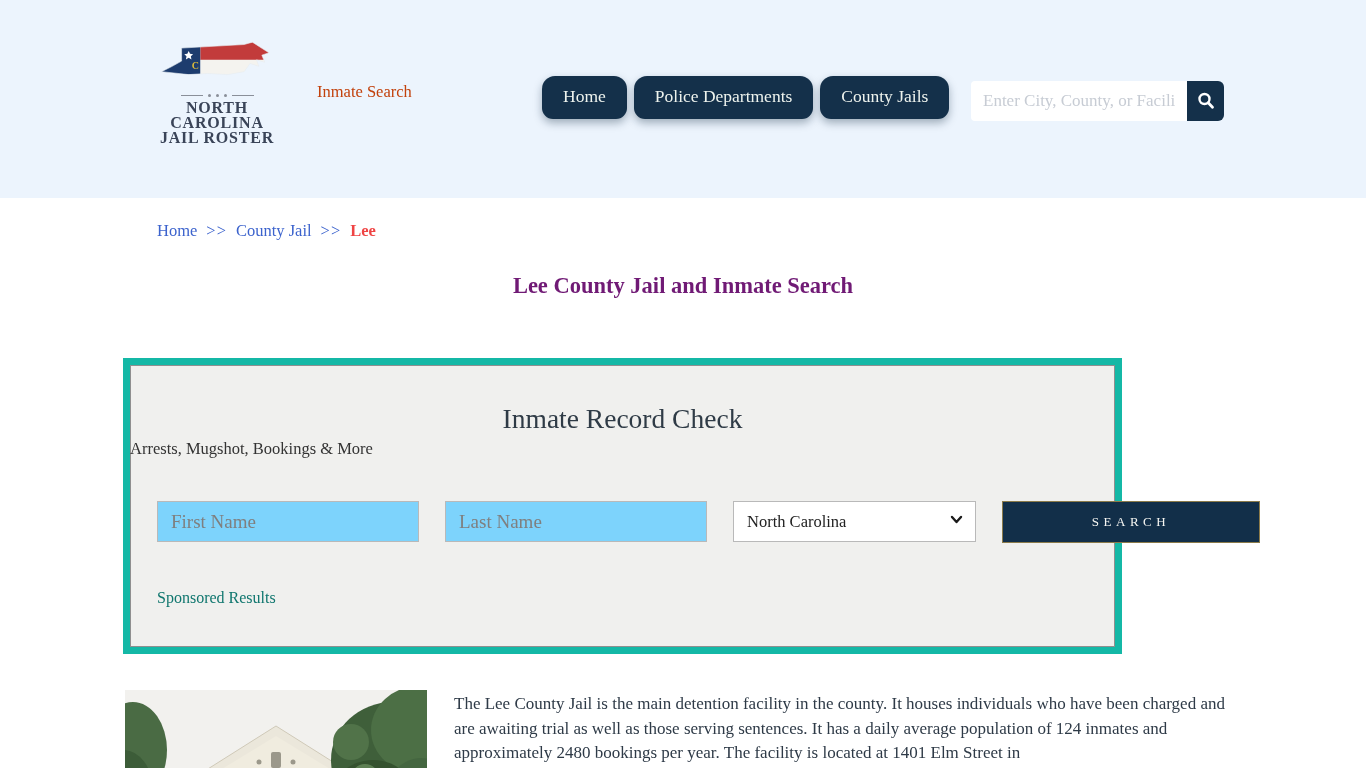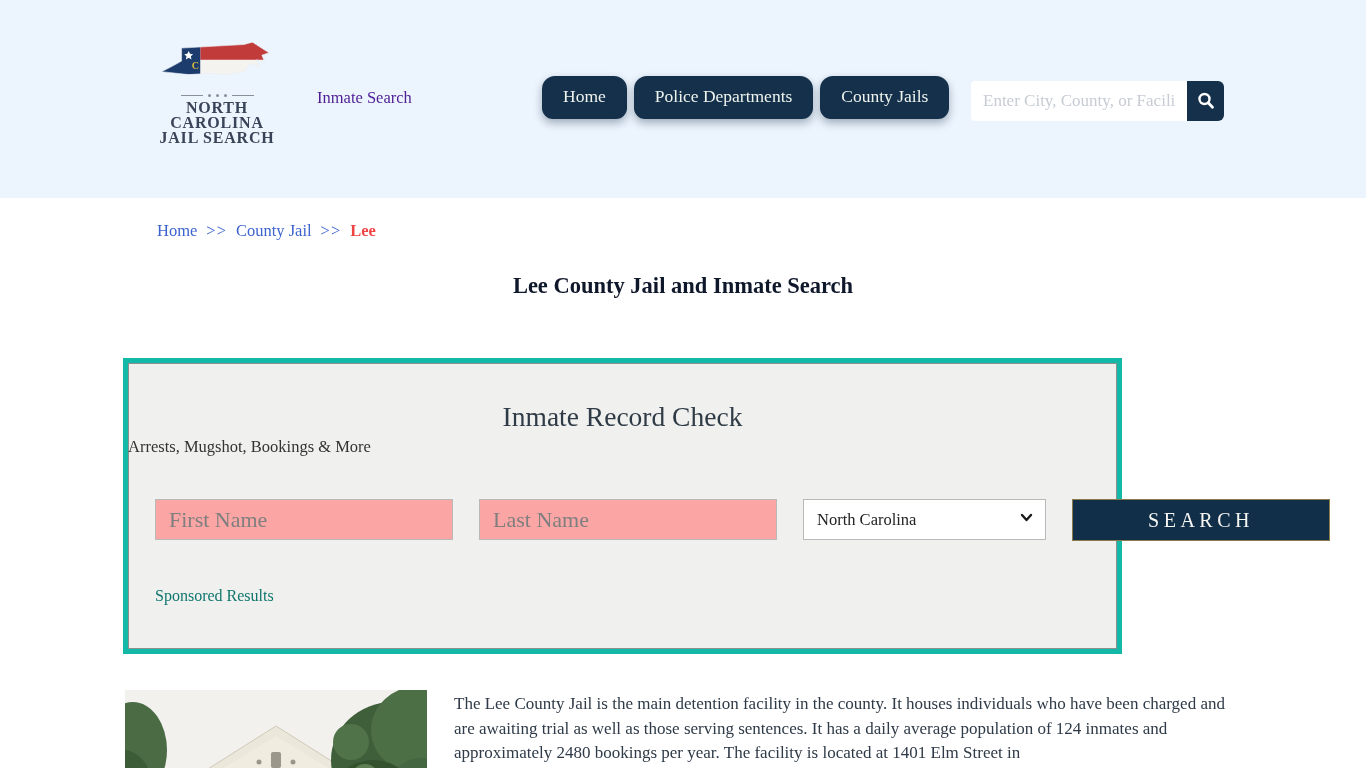"Inmate Search" .tagline { color: #4c1d95 -> #c2410c; top: 88px -> 82px }
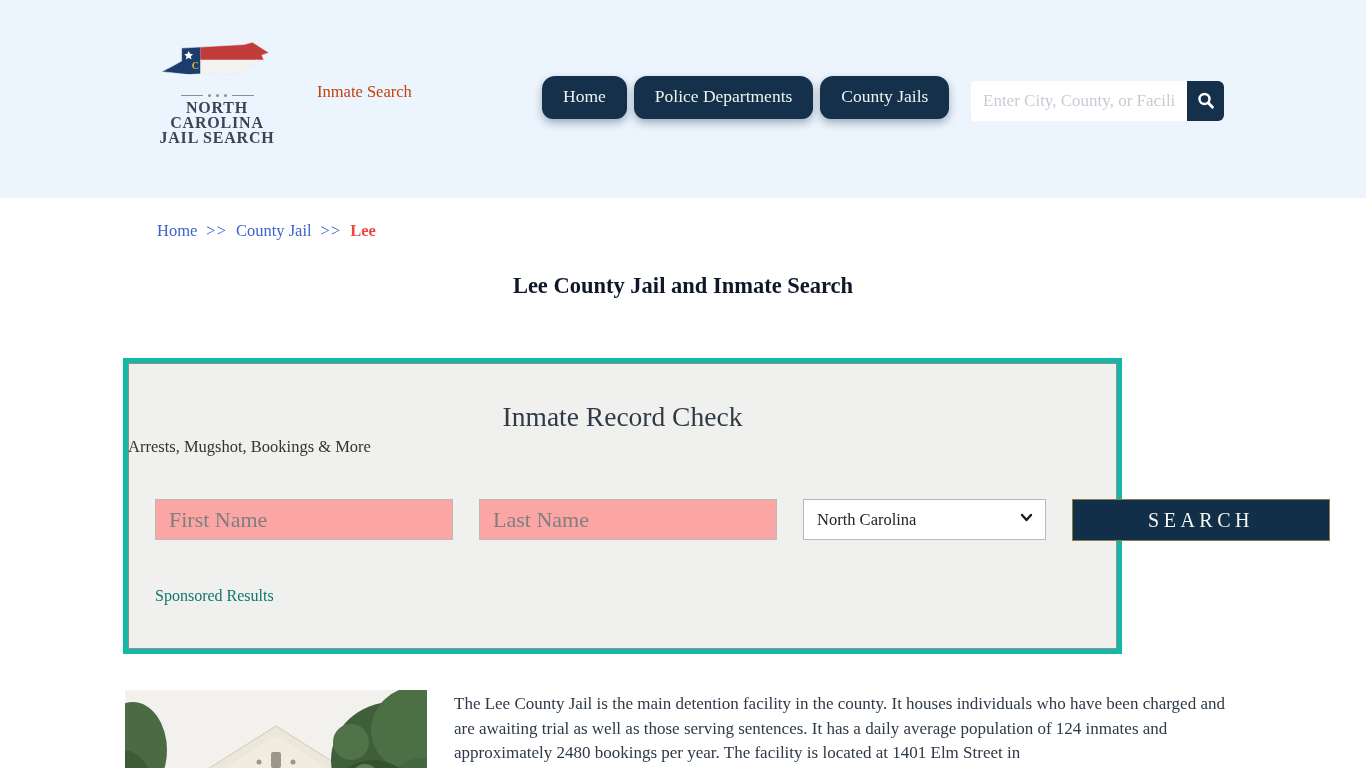"JAIL SEARCH" div.logo-name { text: SEARCH -> ROSTER }
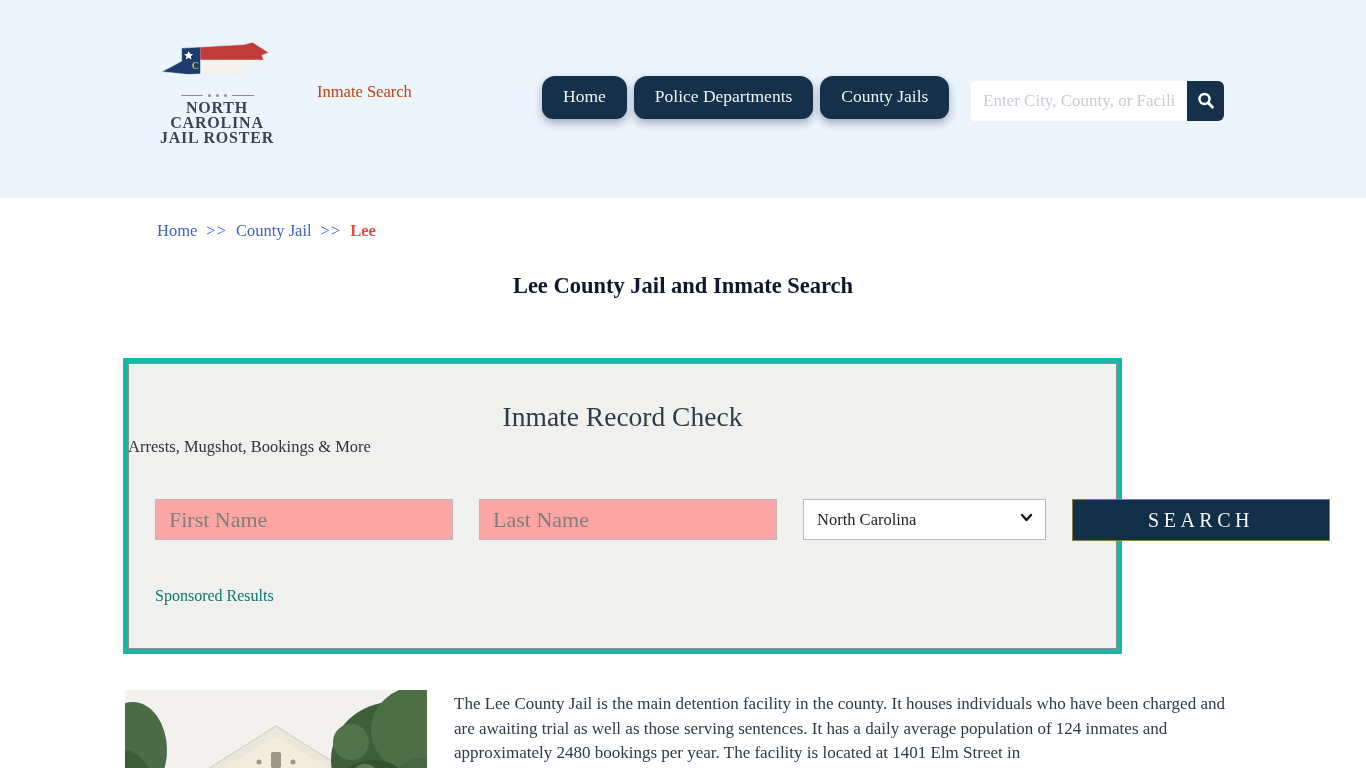"Lee County Jail and Inmate" .page-title { color: #0f172a -> #701a75 }
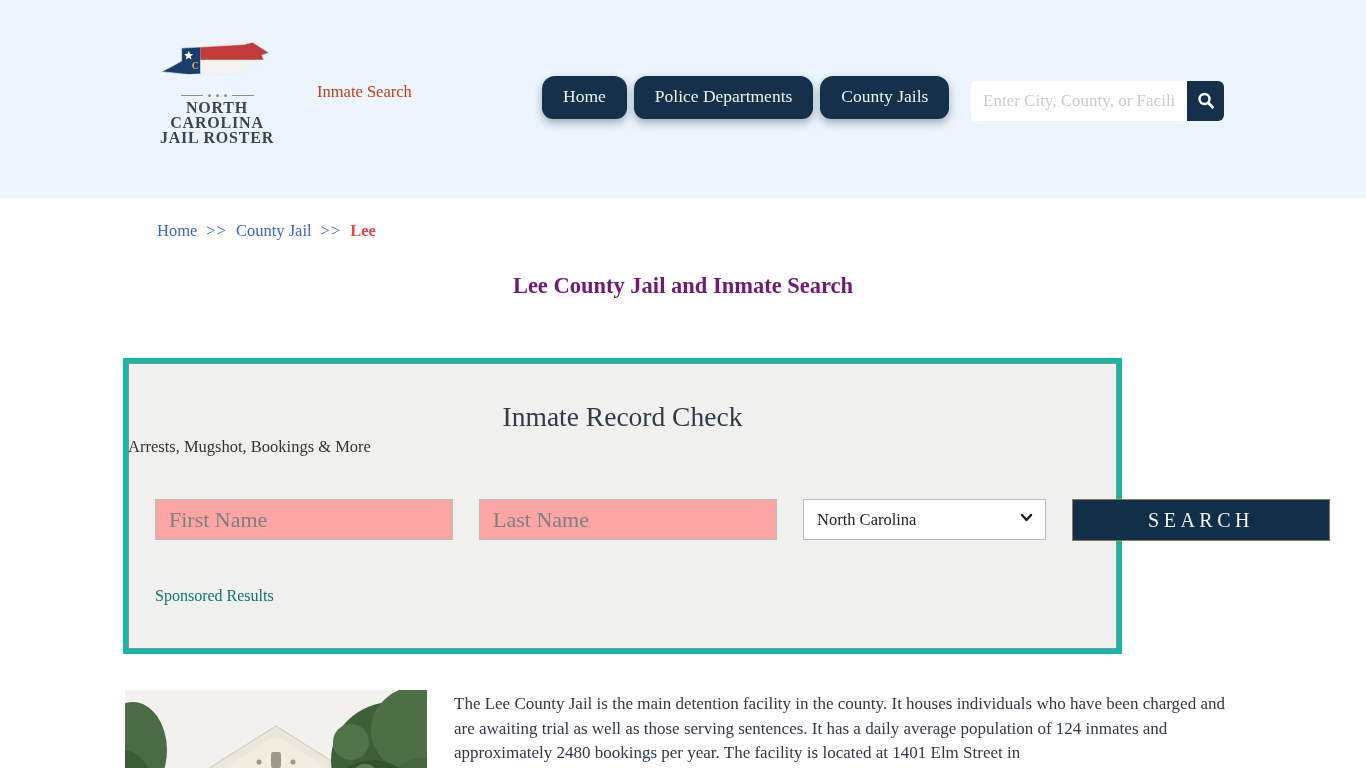"Inmate Record Check" .panel { border: 5px solid #14b8a6 -> 7px solid #14b8a6 }
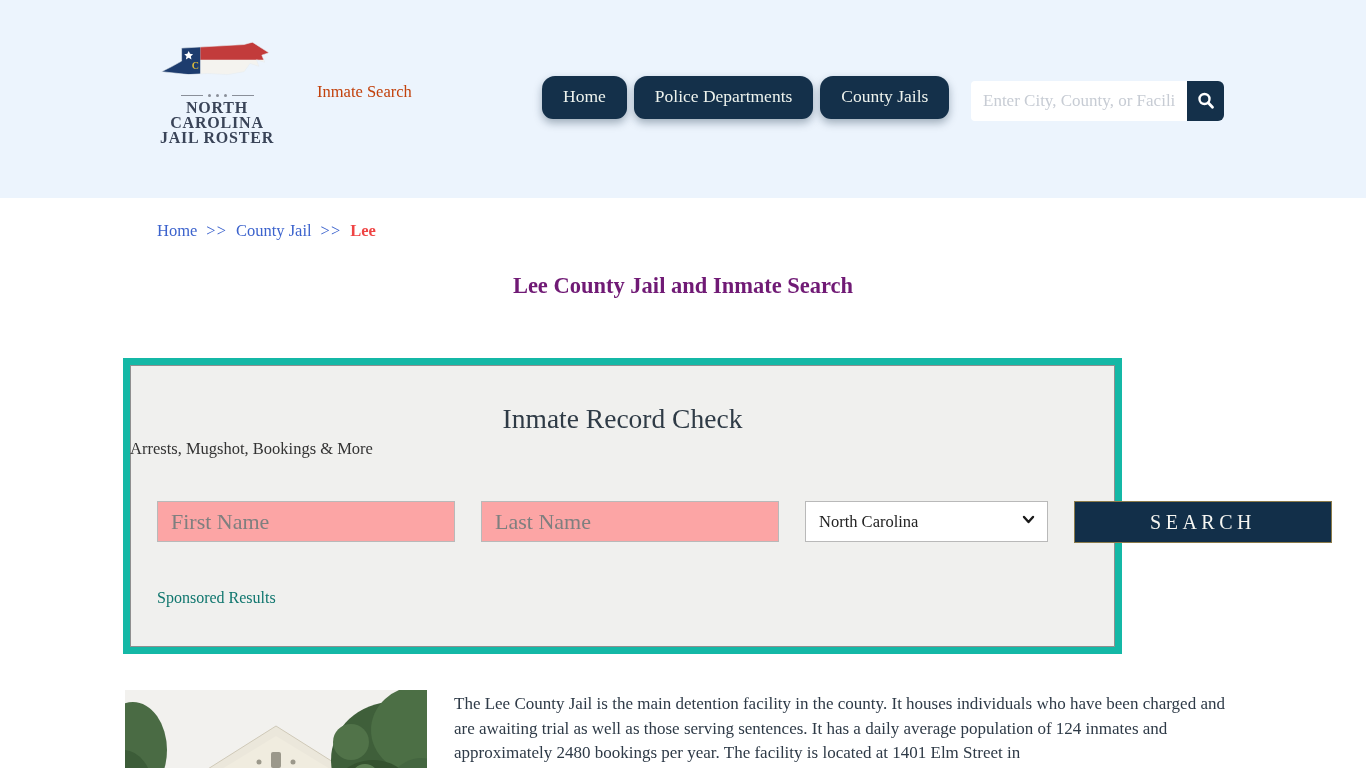"First Name" .field { background: #fca5a5 -> #7dd3fc; font-size: 22px -> 19px }
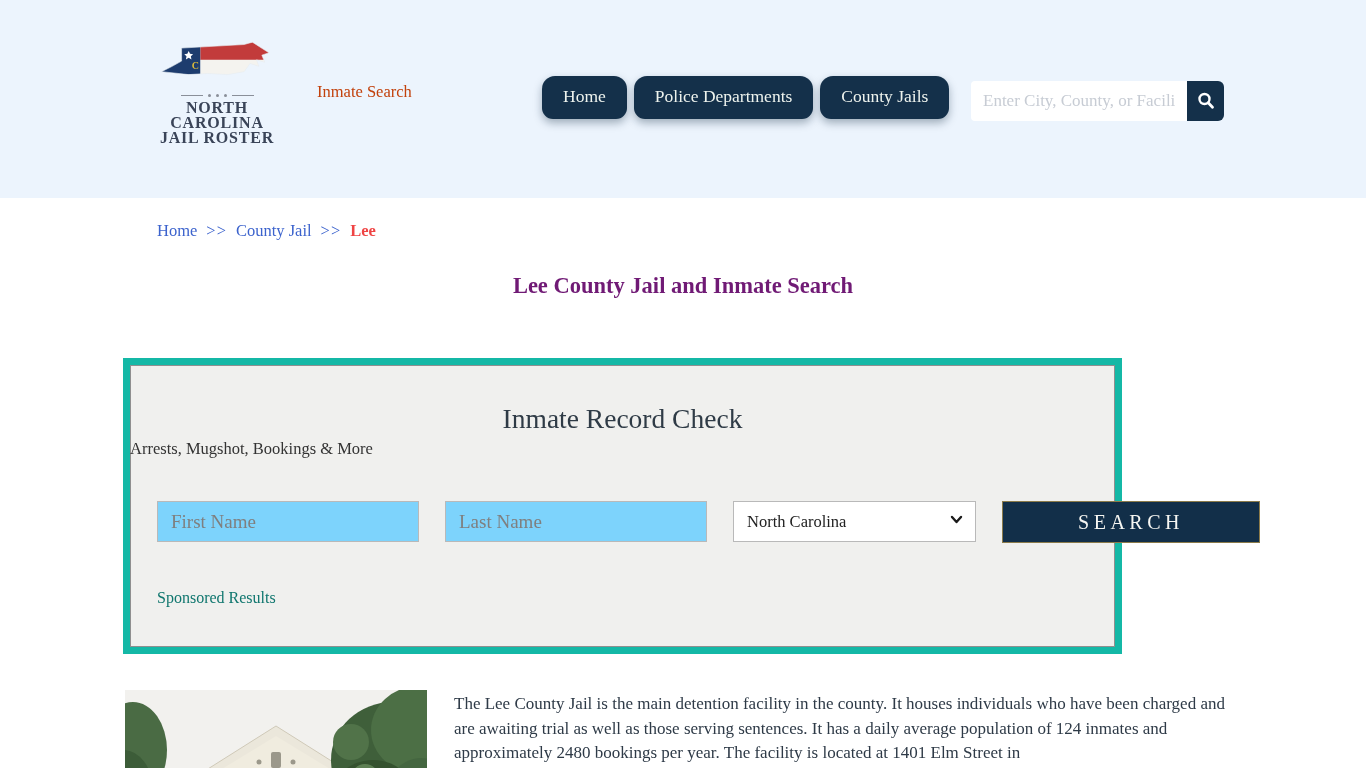"SEARCH" .search-btn { font-size: 20px -> 13px }
